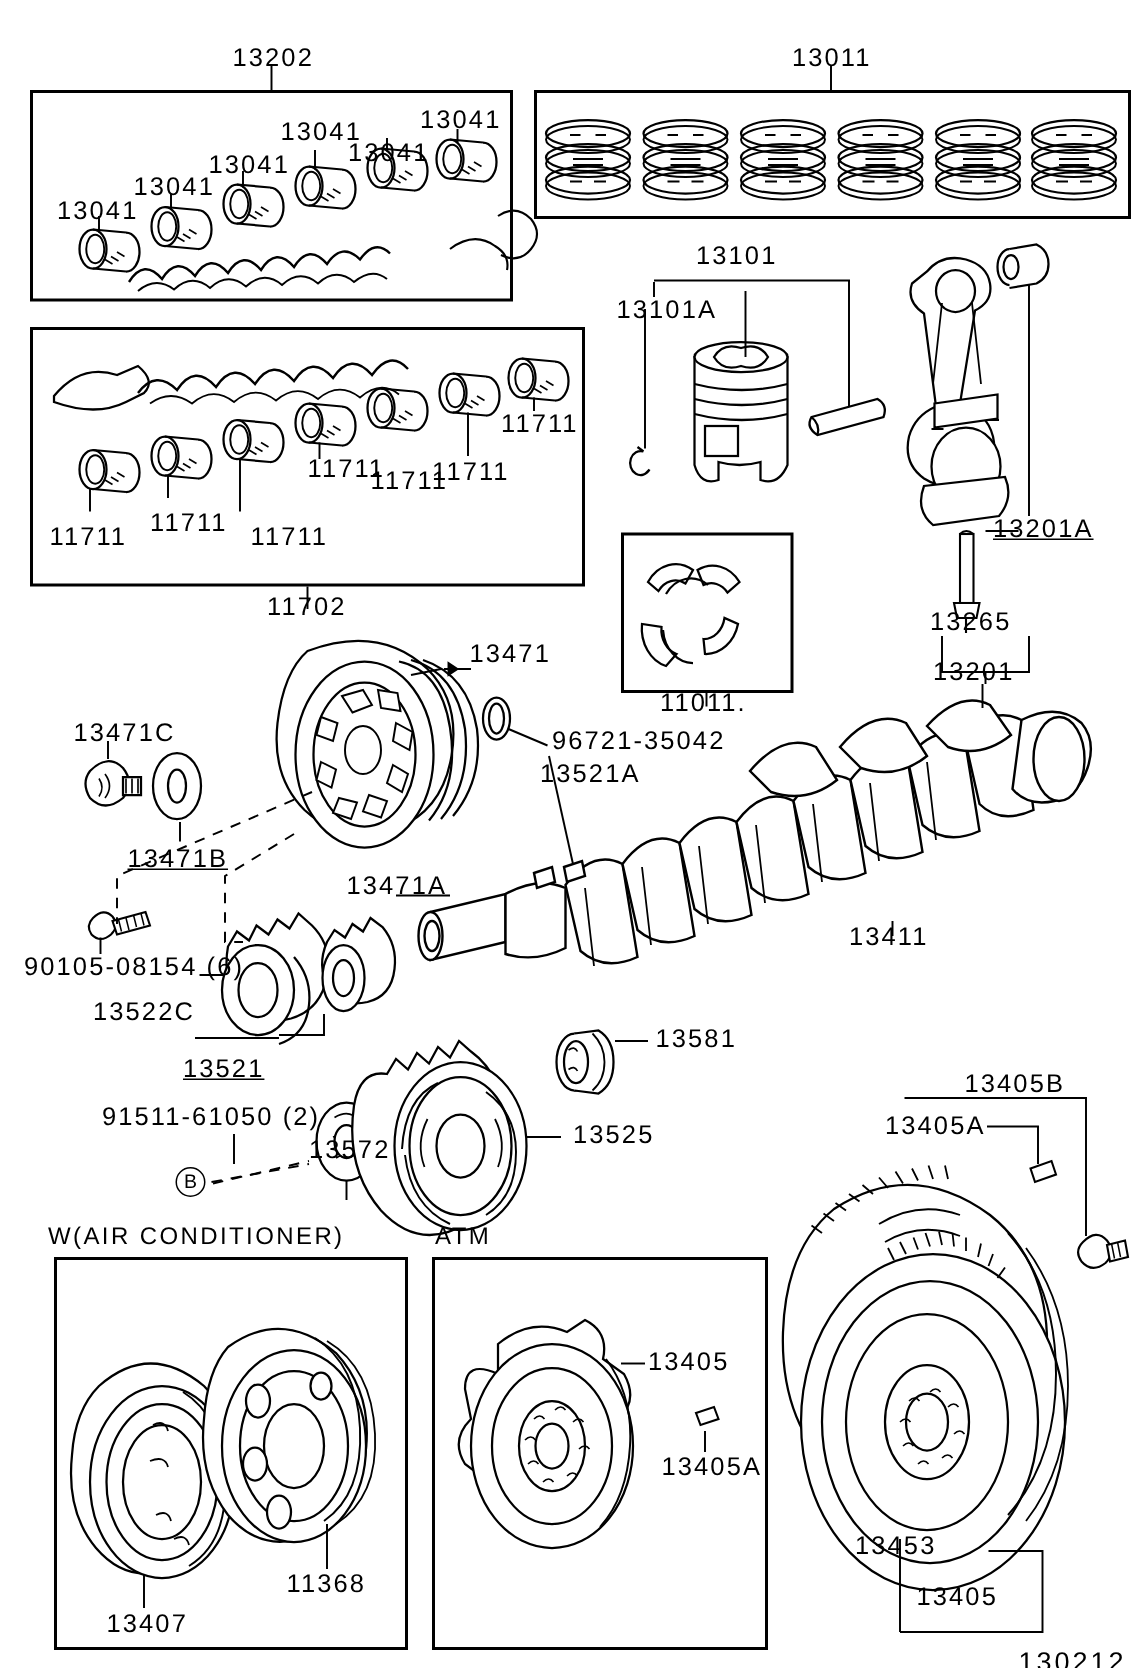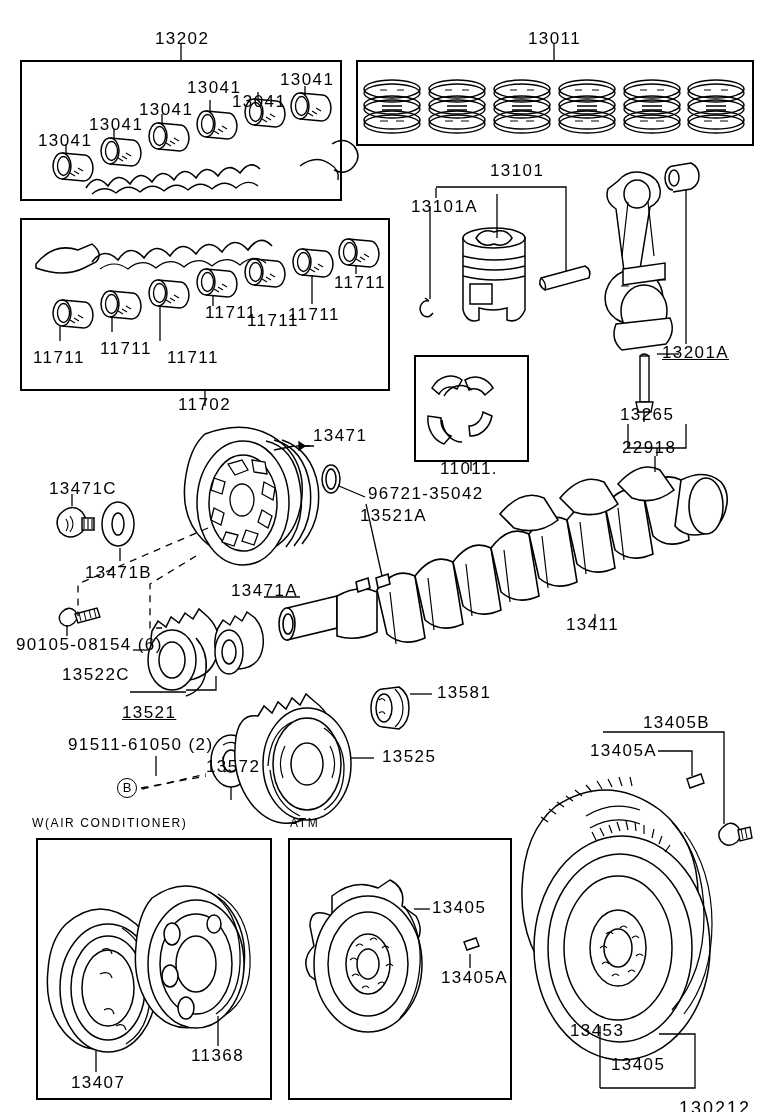"13101" div.lbl { left: 490px -> 464px }
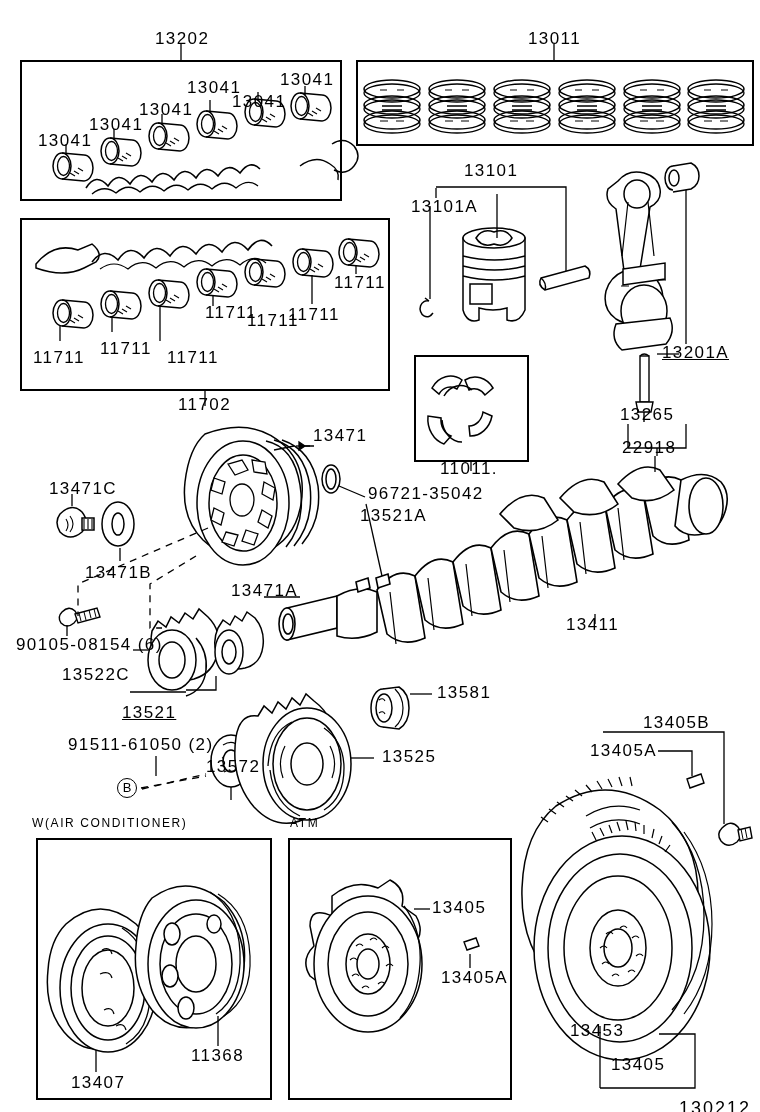"22918" div.lbl { text: 22918 -> 13201 }
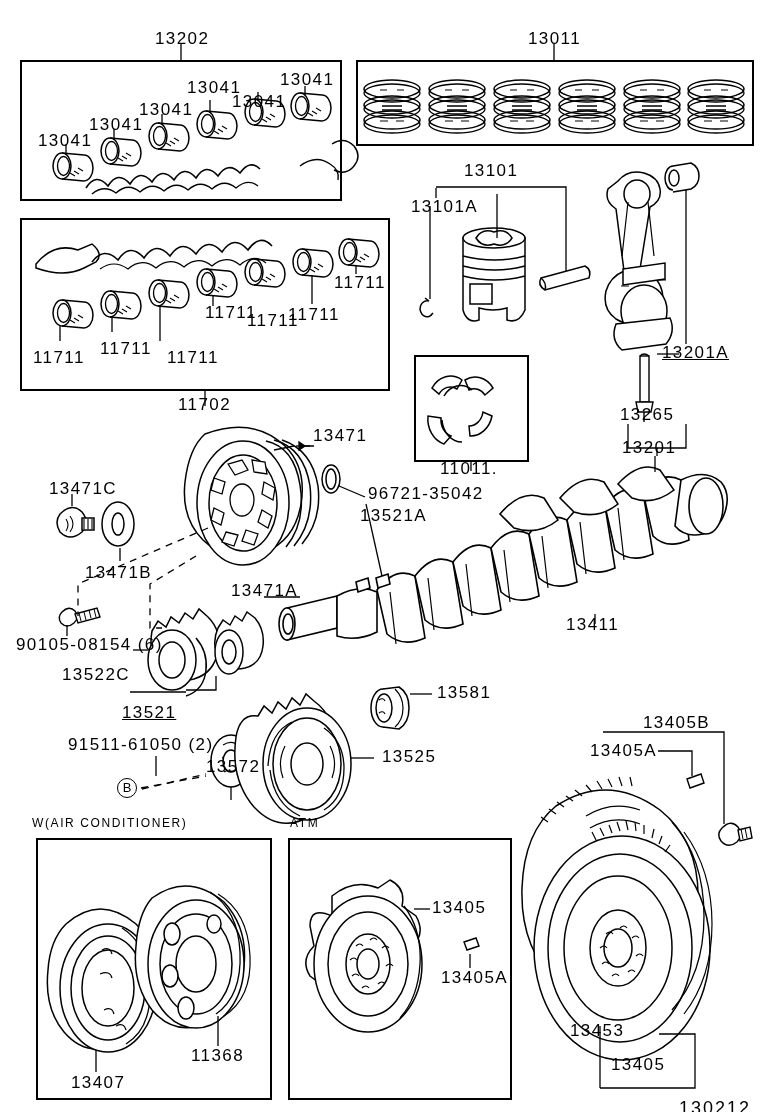"13471B" div.lbl { text-decoration: none -> underline }
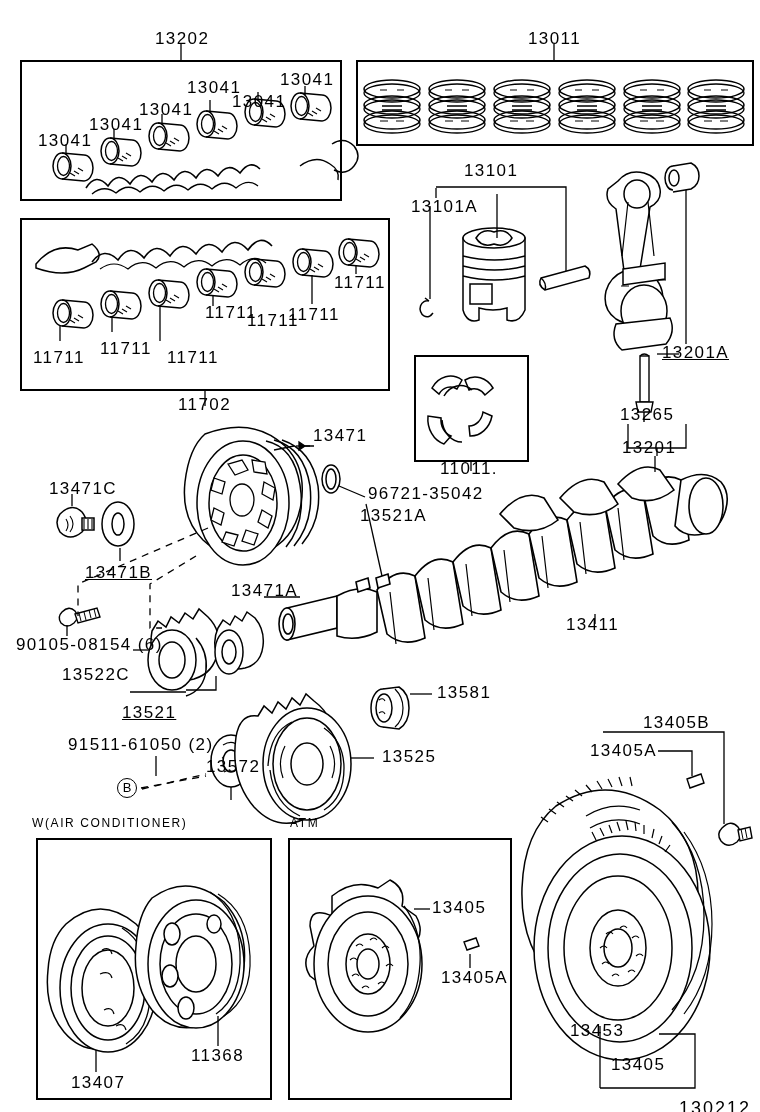"W(AIR CONDITIONER)" .grp { font-size: 12px -> 16px }
